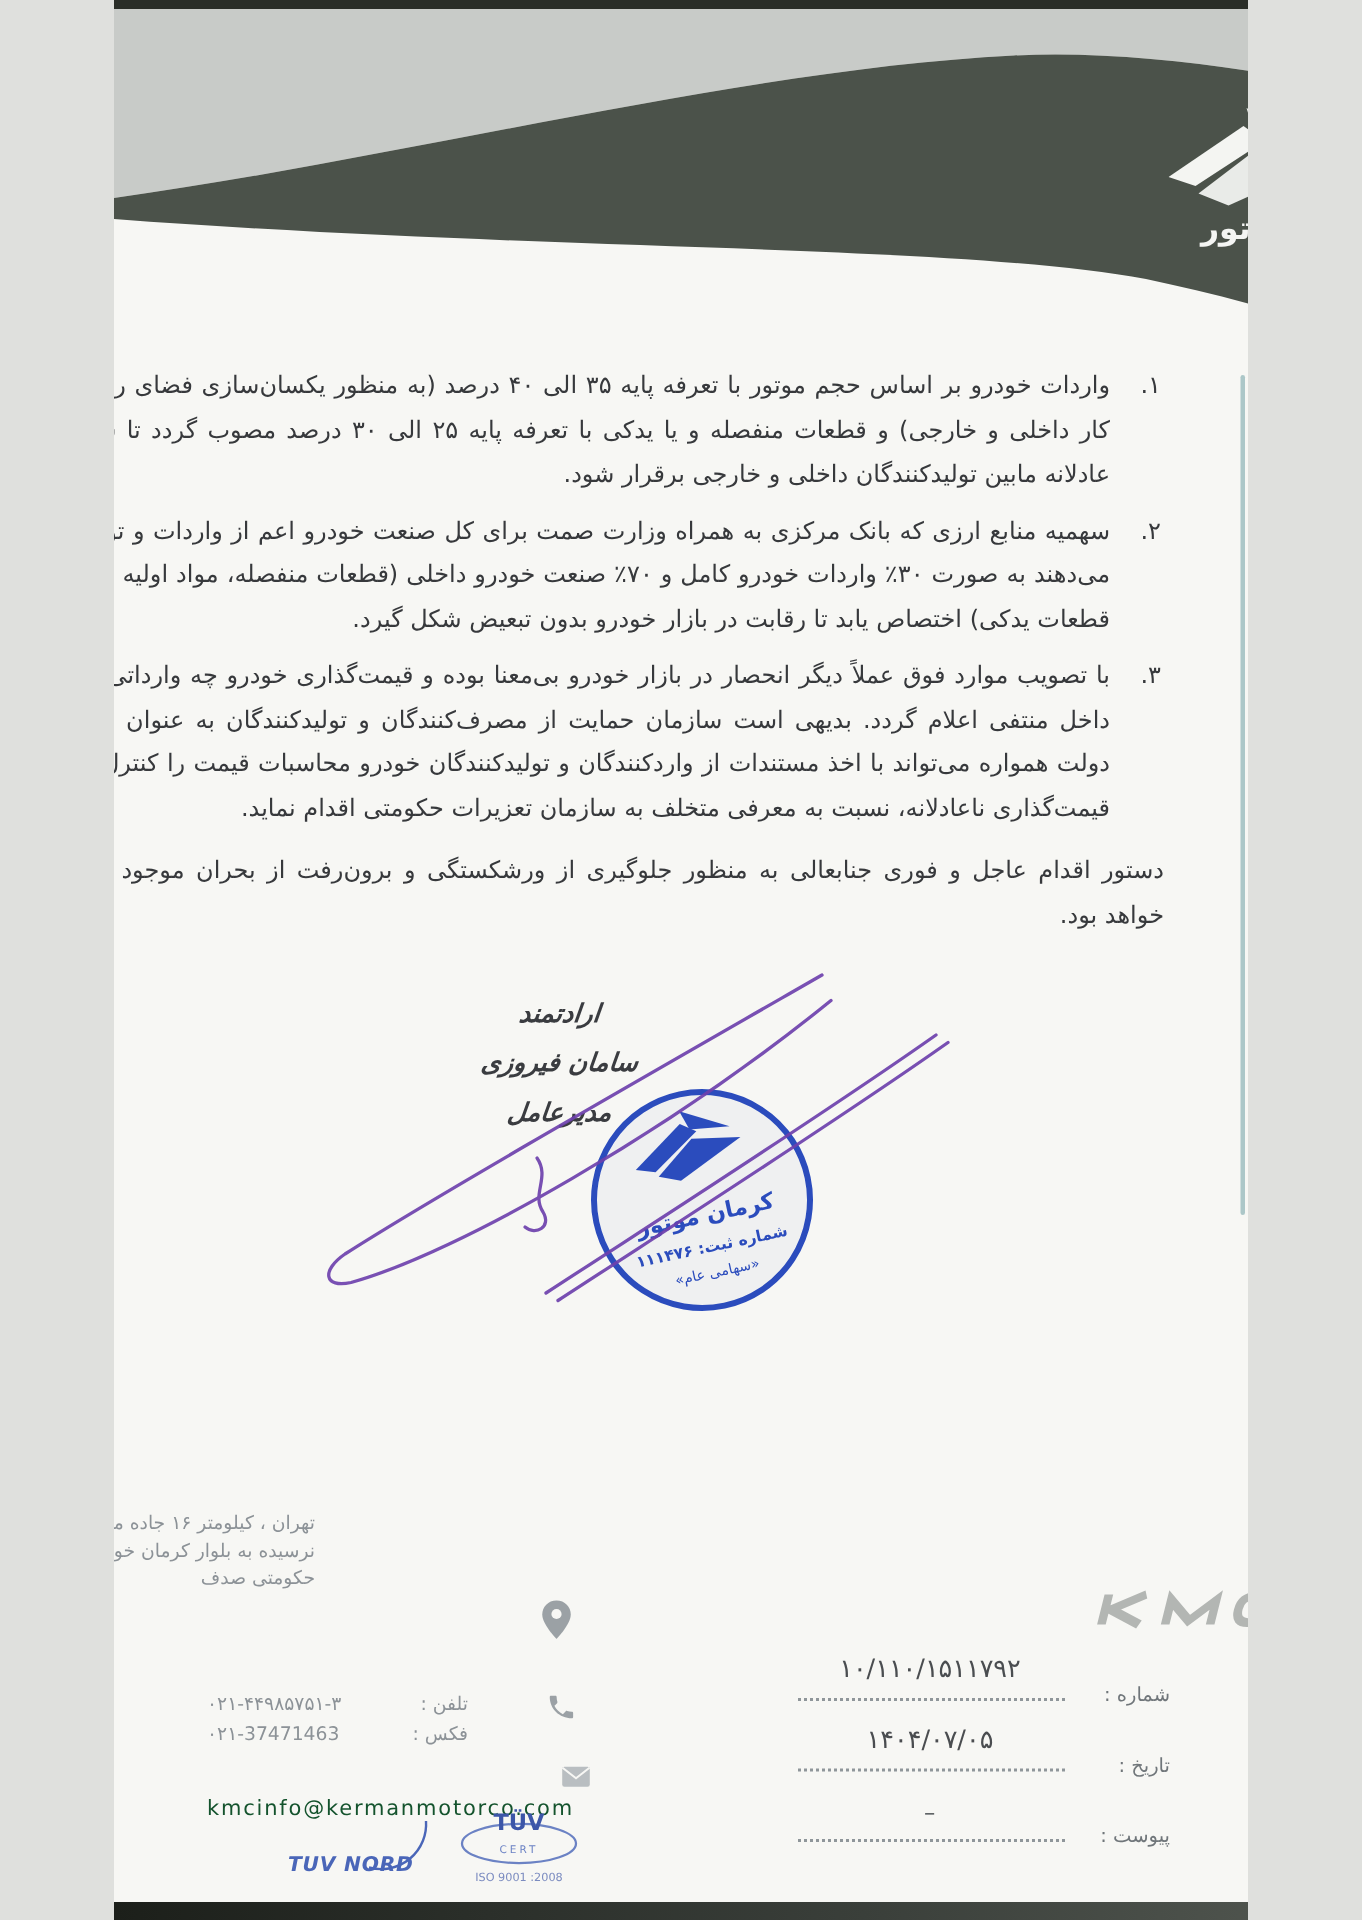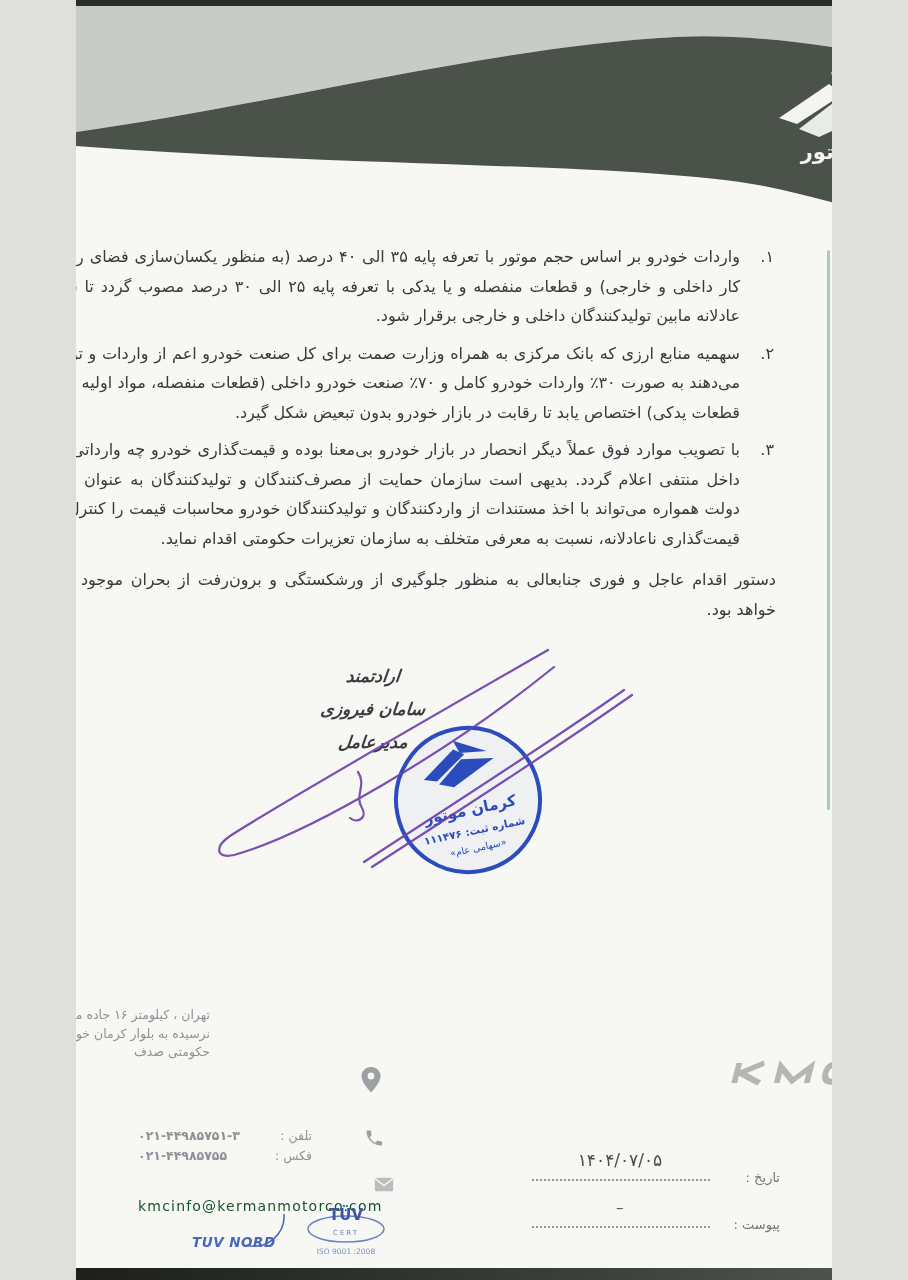"۱۰/۱۱۰/۱۵۱۱۷۹۲" div.meta-row { html: none -> <div> <span>۱۰/۱۱۰/۱۵۱۱۷۹۲</span> <span></span> <span>شماره :</span> </div> }
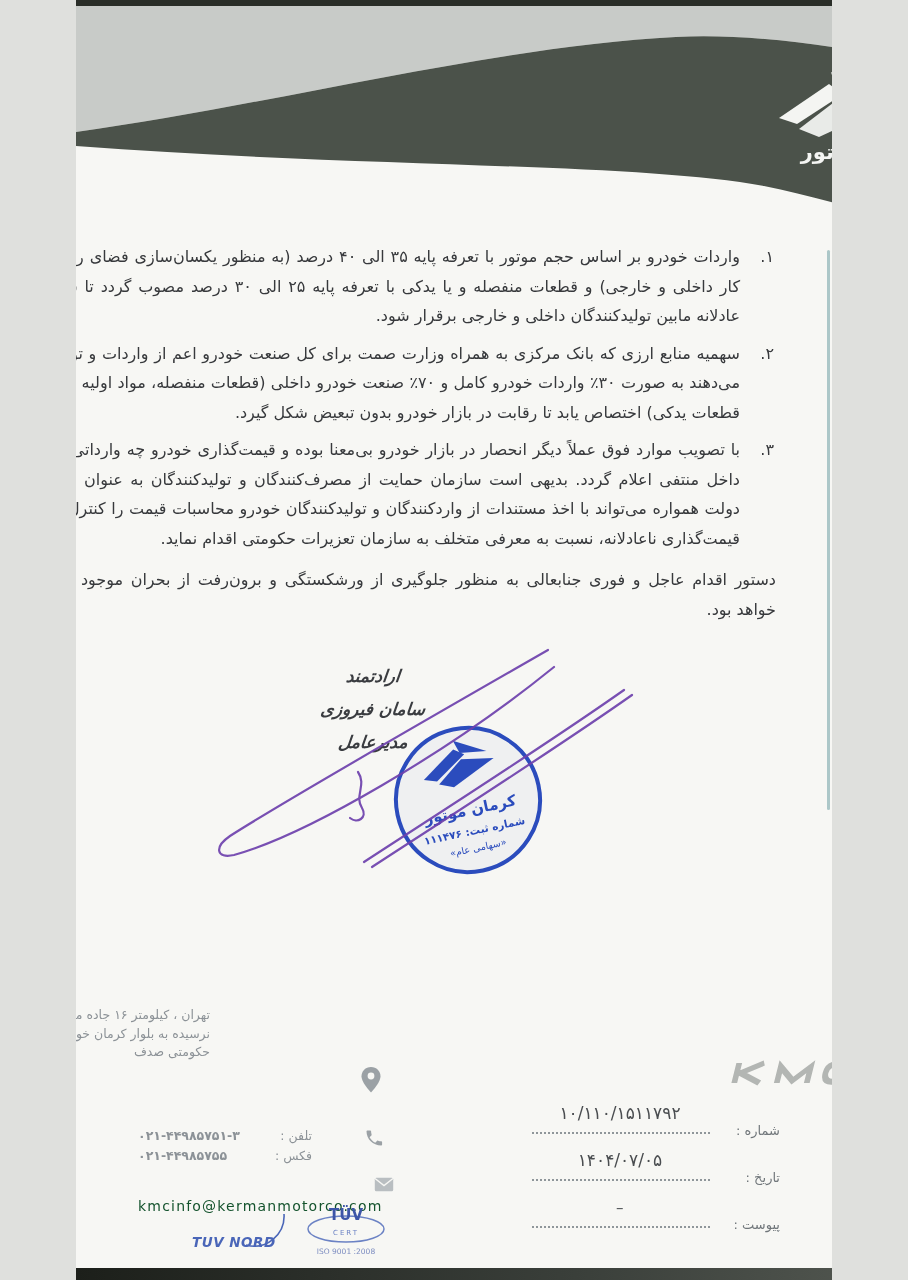"۰۲۱-۴۴۹۸۵۷۵۱-۳" .phone-row .pv { font-weight: bold -> none }
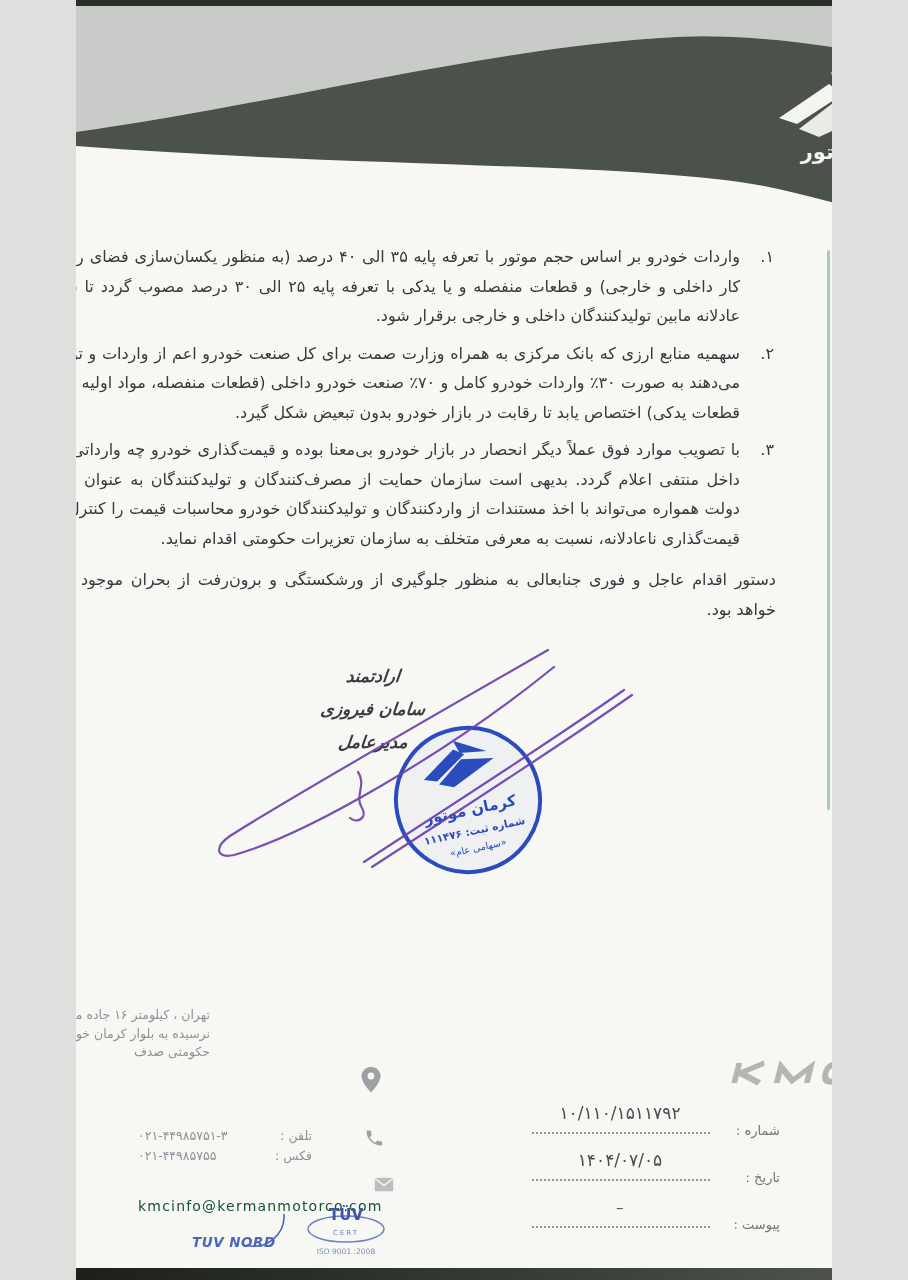"۰۲۱-۴۴۹۸۵۷۵۵" span.pv { text: ۰۲۱-۴۴۹۸۵۷۵۵ -> ۰۲۱-37471463 }
